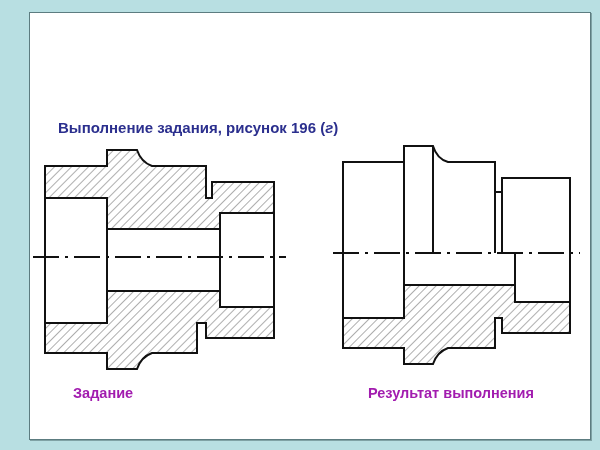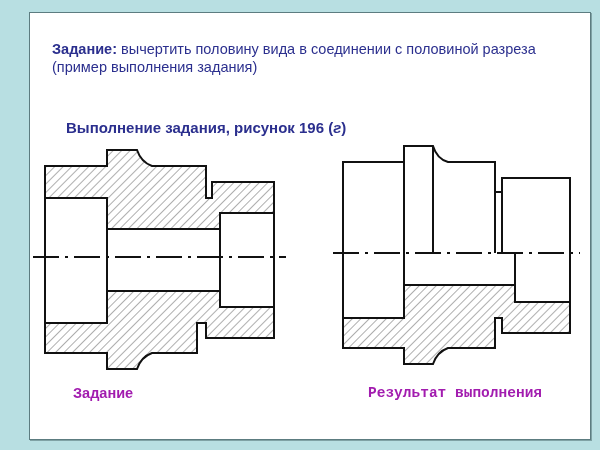"Задание: вычертить половину вида в" div.task { html: <div><b>Задание:</b><span> вычертить половину вида в соединении с половиной разреза (пример выполнения задания)</span></div> -> none }
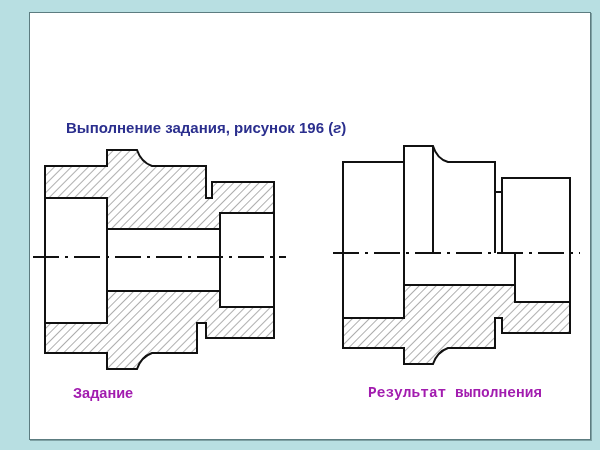"Выполнение задания, рисунок 196 (г)" .subtitle { left: 36px -> 28px }
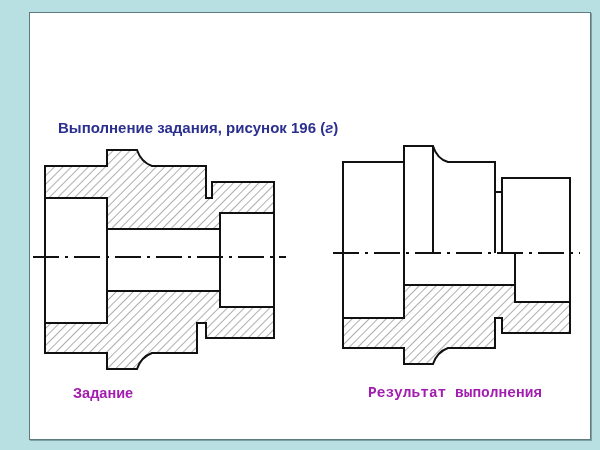"Результат выполнения" .cap-right { font-family: Liberation Mono, monospace -> none }
